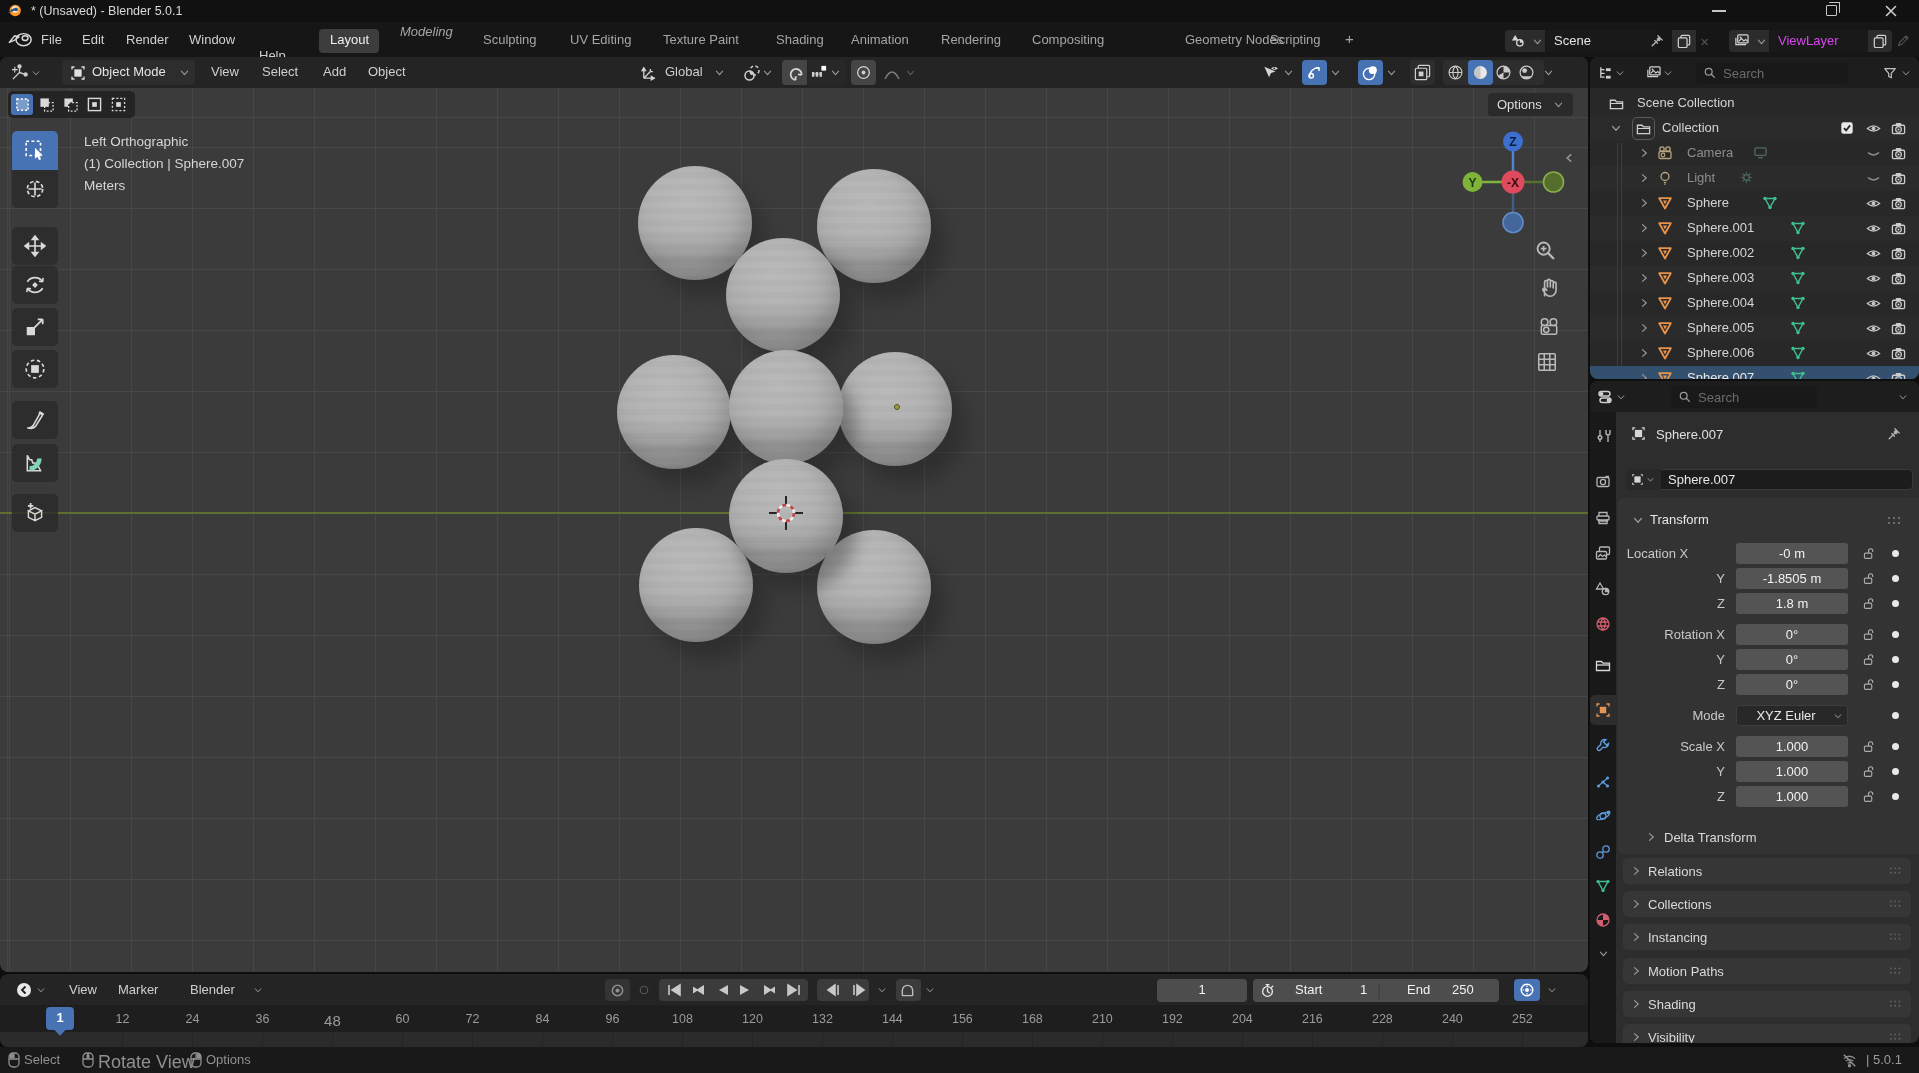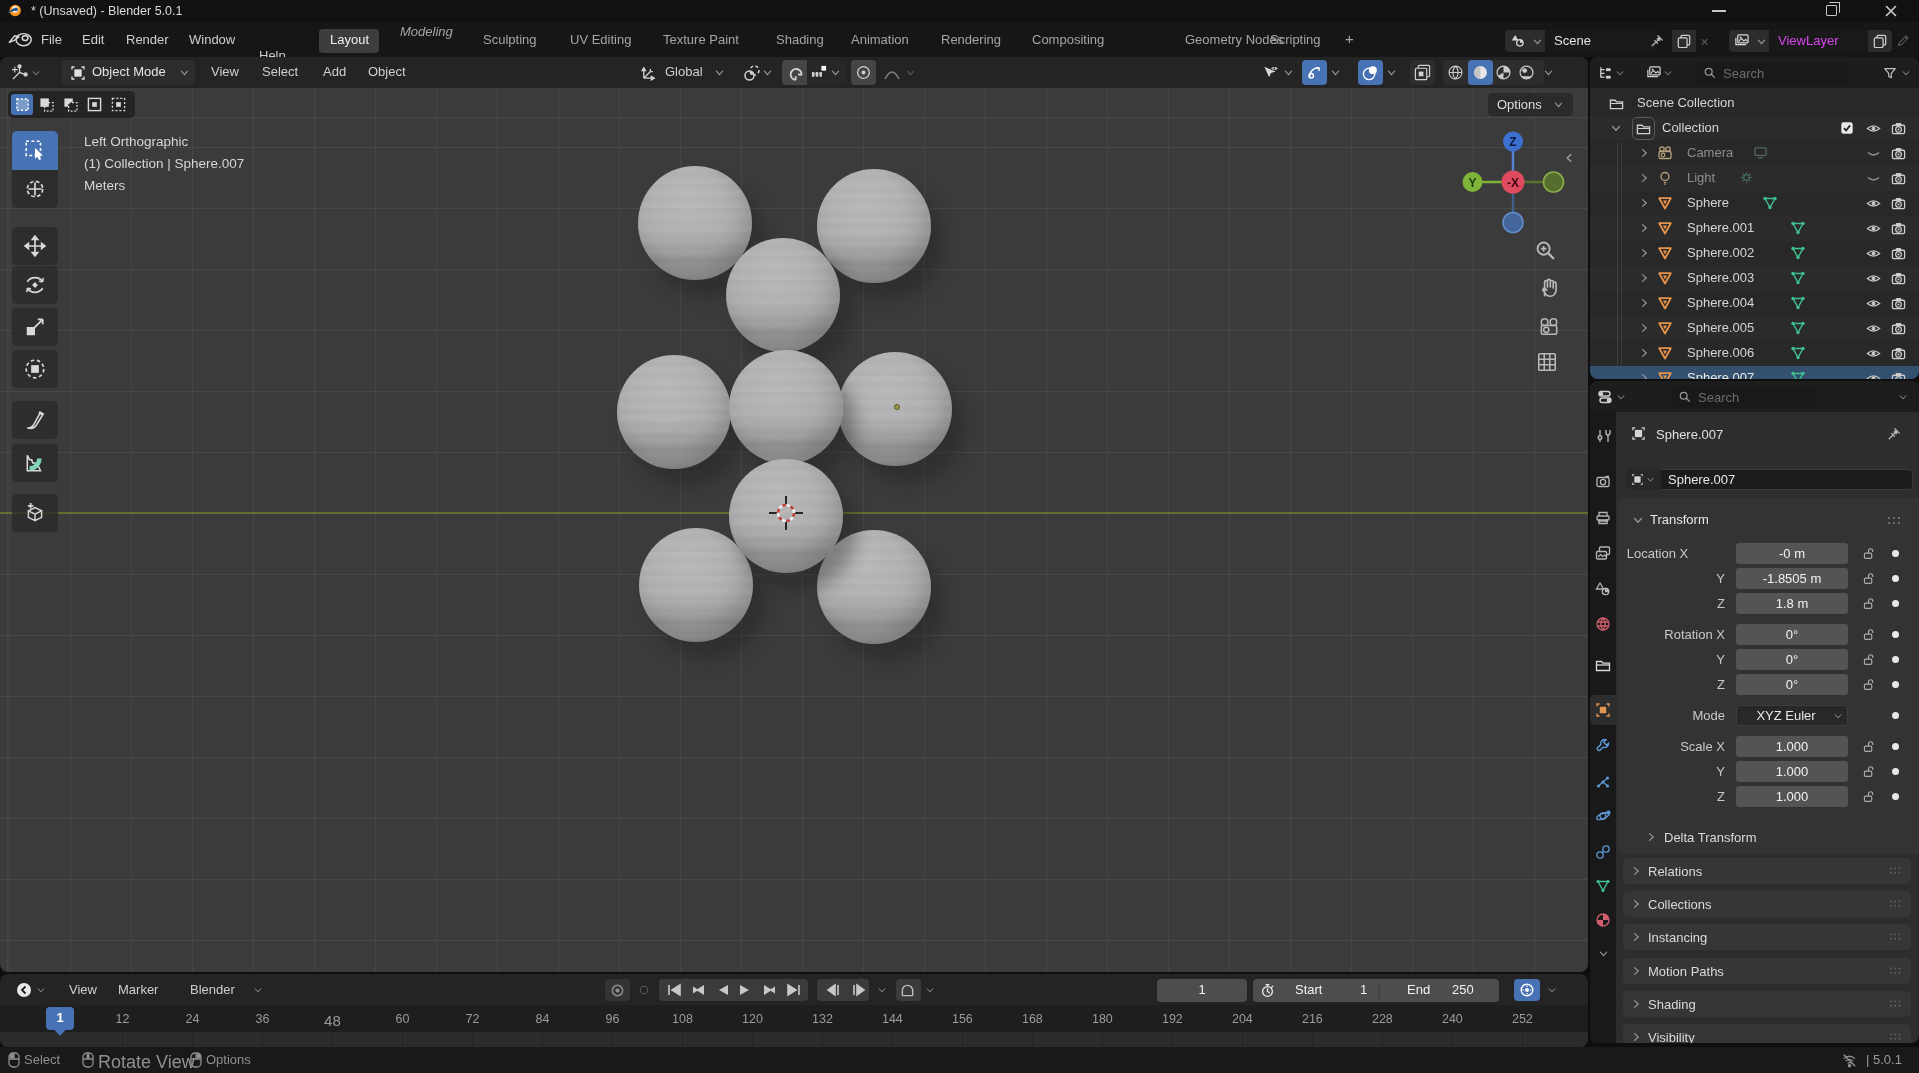"180" div.abs { text: 180 -> 210 }
